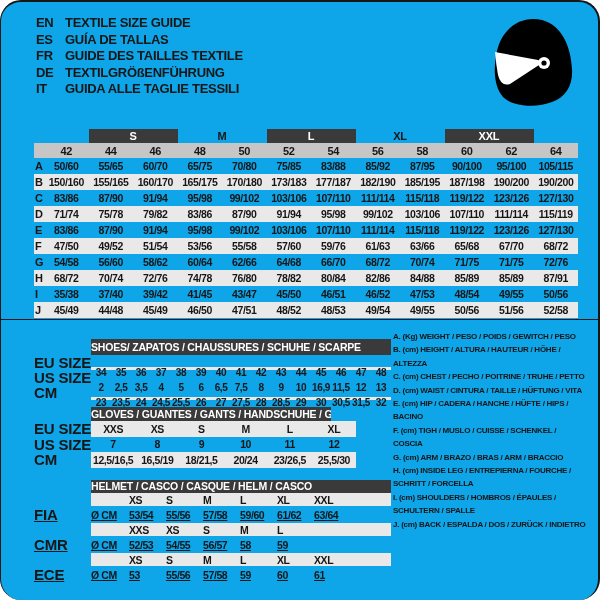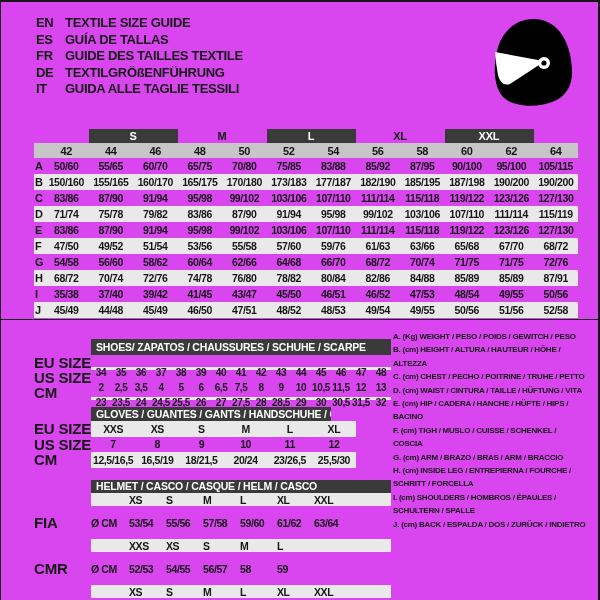"EN" #page { background: #d946ef -> #0ea5e9; border-radius: none -> 21px }
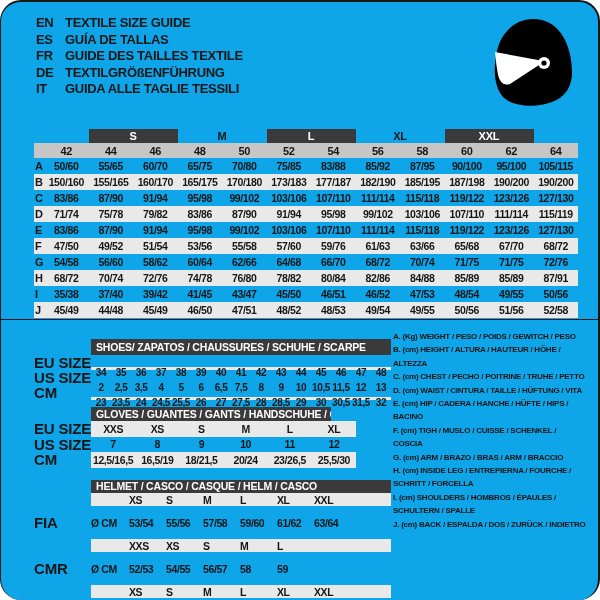"SHOES/ ZAPATOS / CHAUSSURES /" .sub-bar { padding-left: 5px -> none }
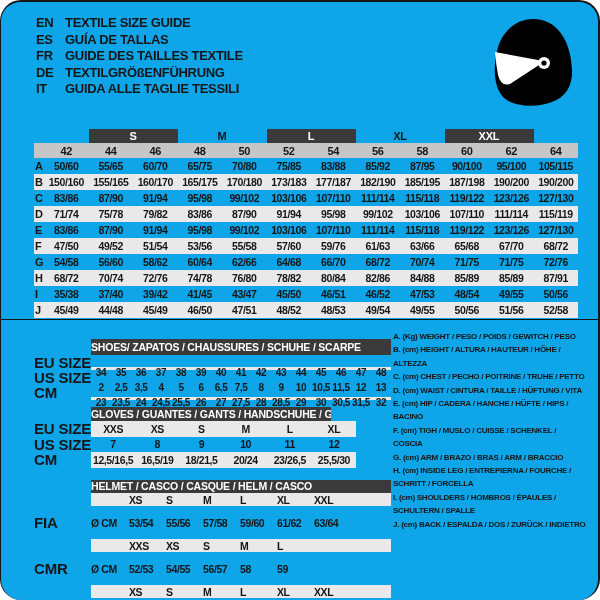"10,5" div.scell { text: 10,5 -> 16,9 }
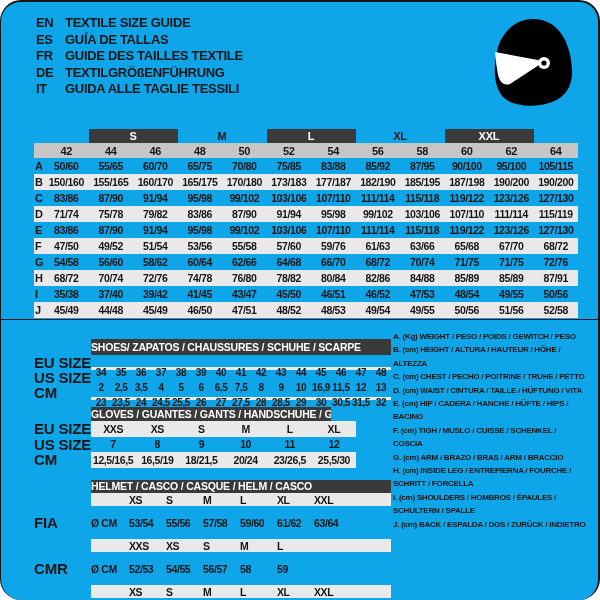"FIA" #helmet-tbl .srow.hvals { height: 33px -> 17px; text-decoration: none -> underline }
